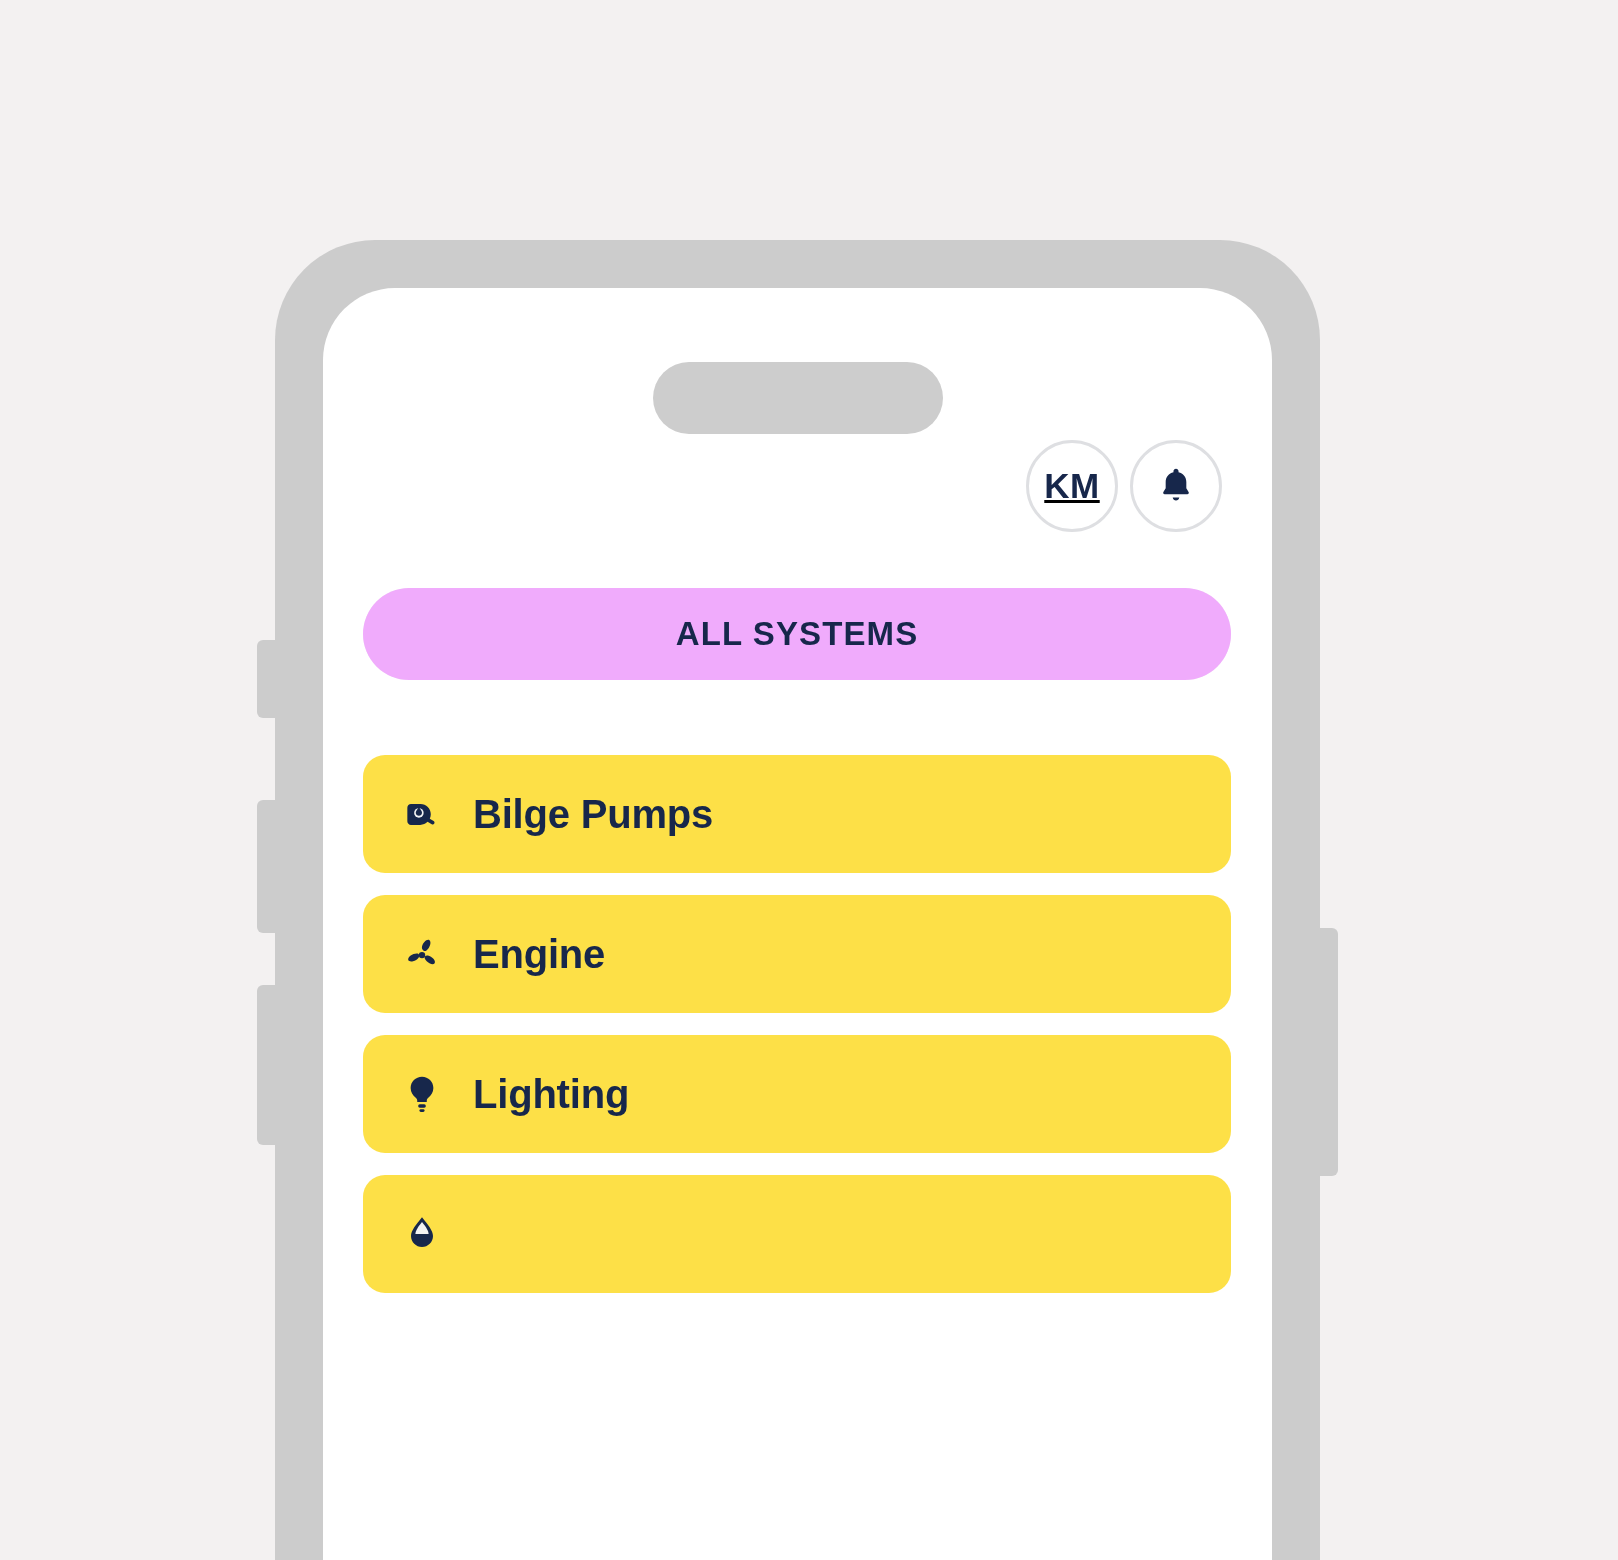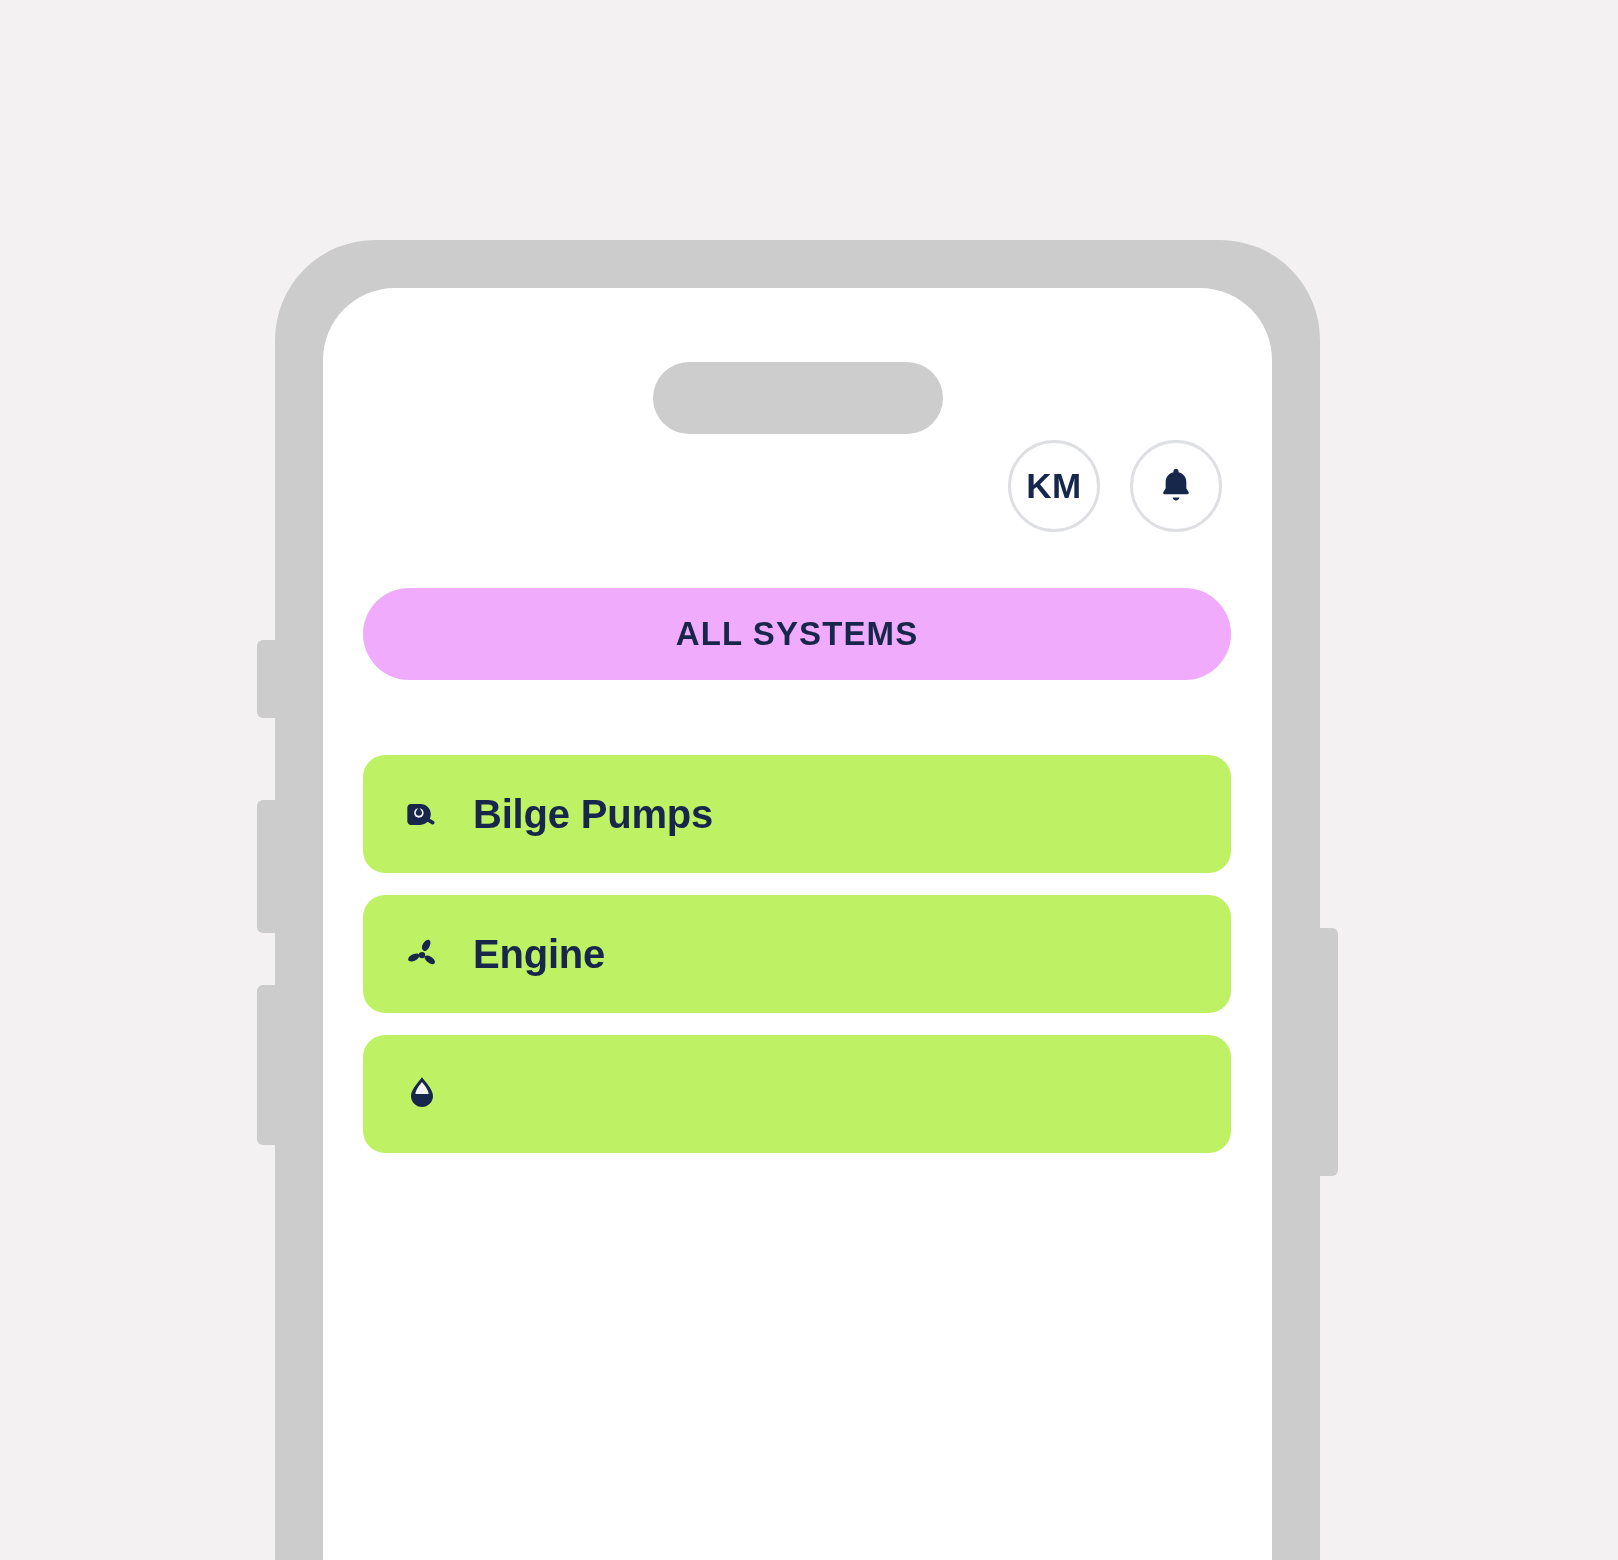"KM" #top-bar { gap: 30px -> 12px; text-decoration: none -> underline }
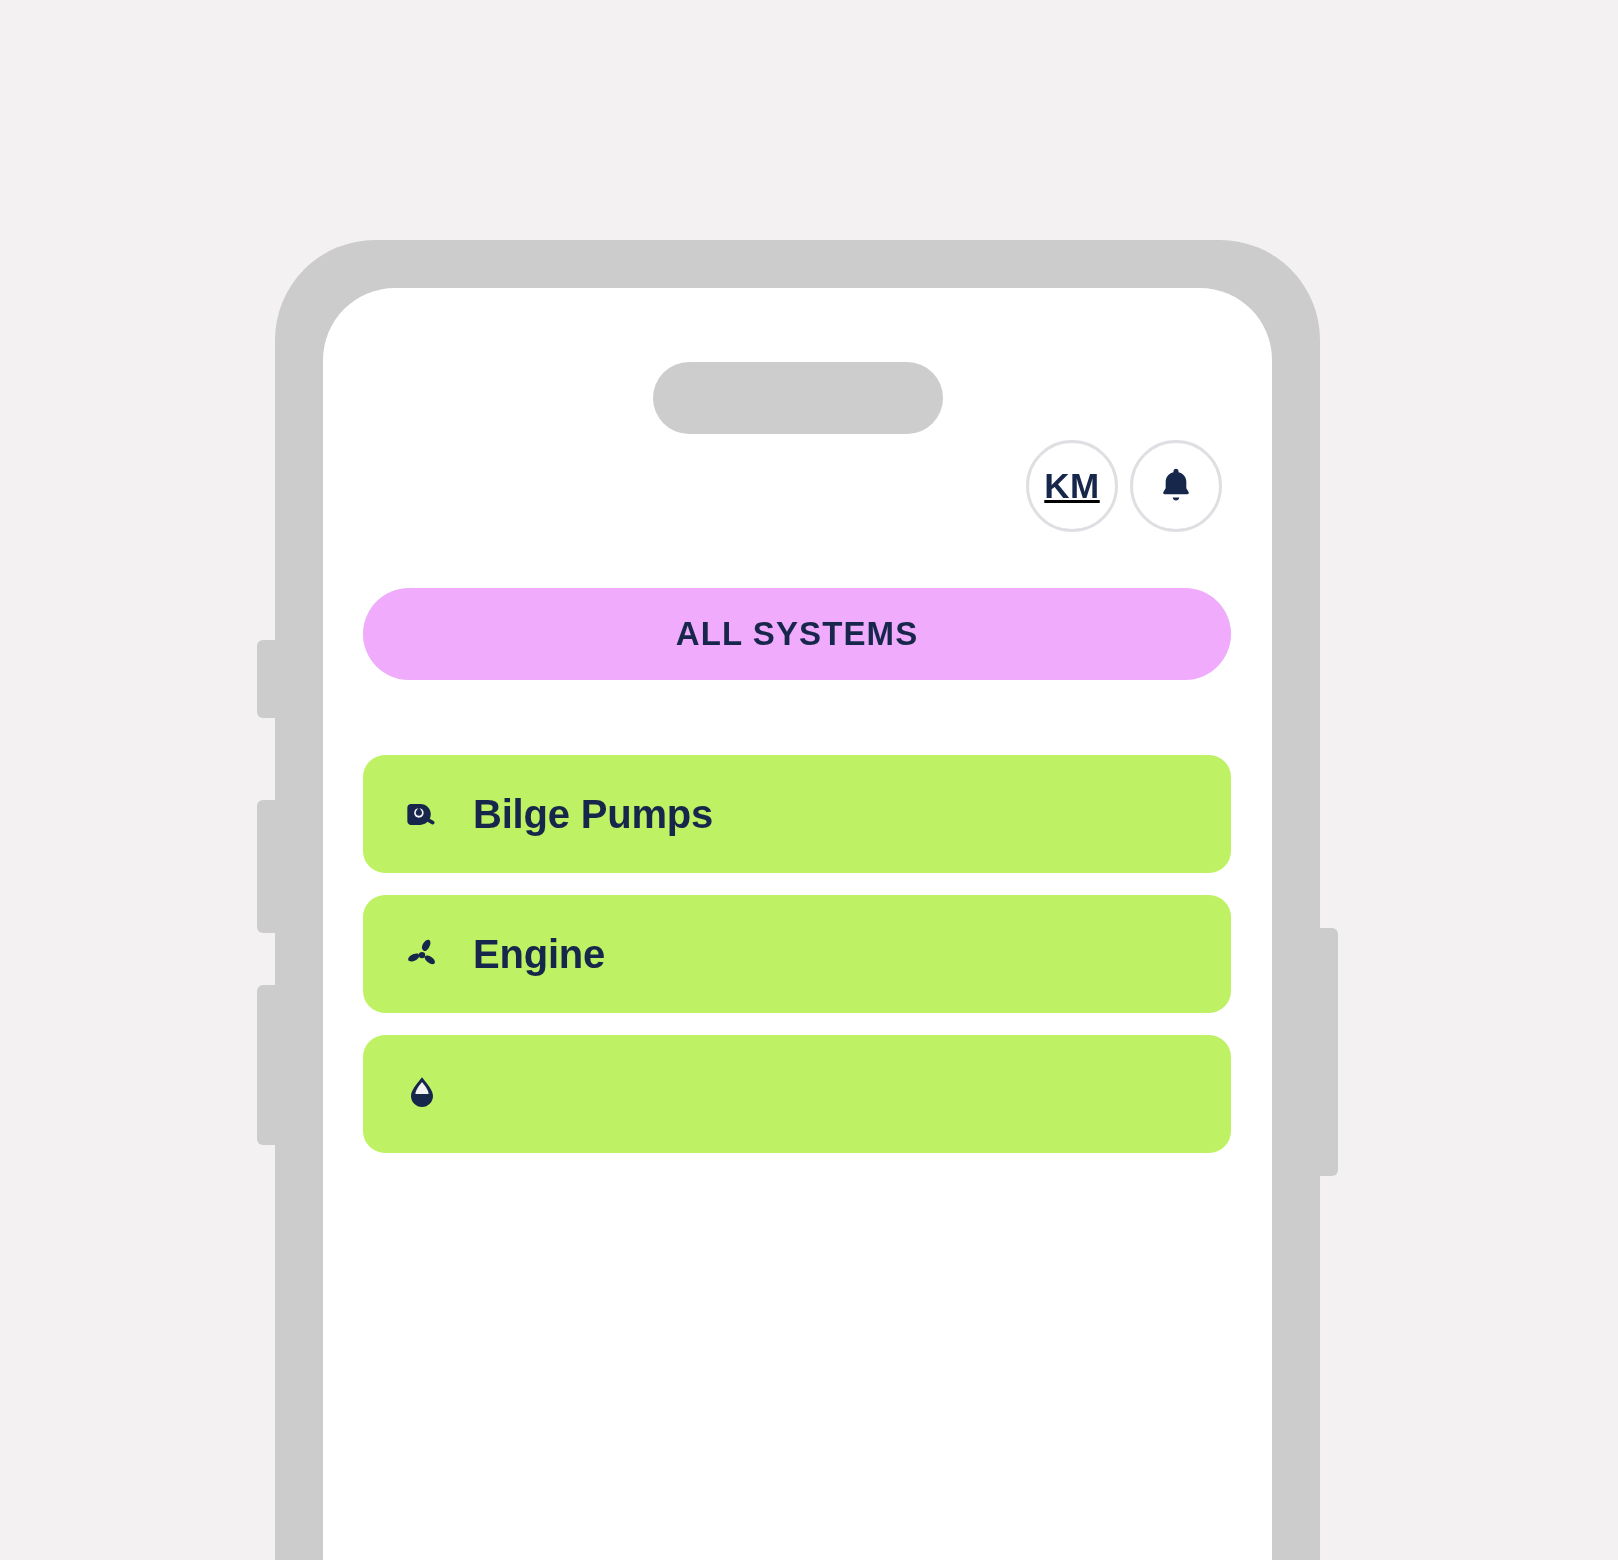"Bilge Pumps" .system-item { background: #bef264 -> #fde047 }
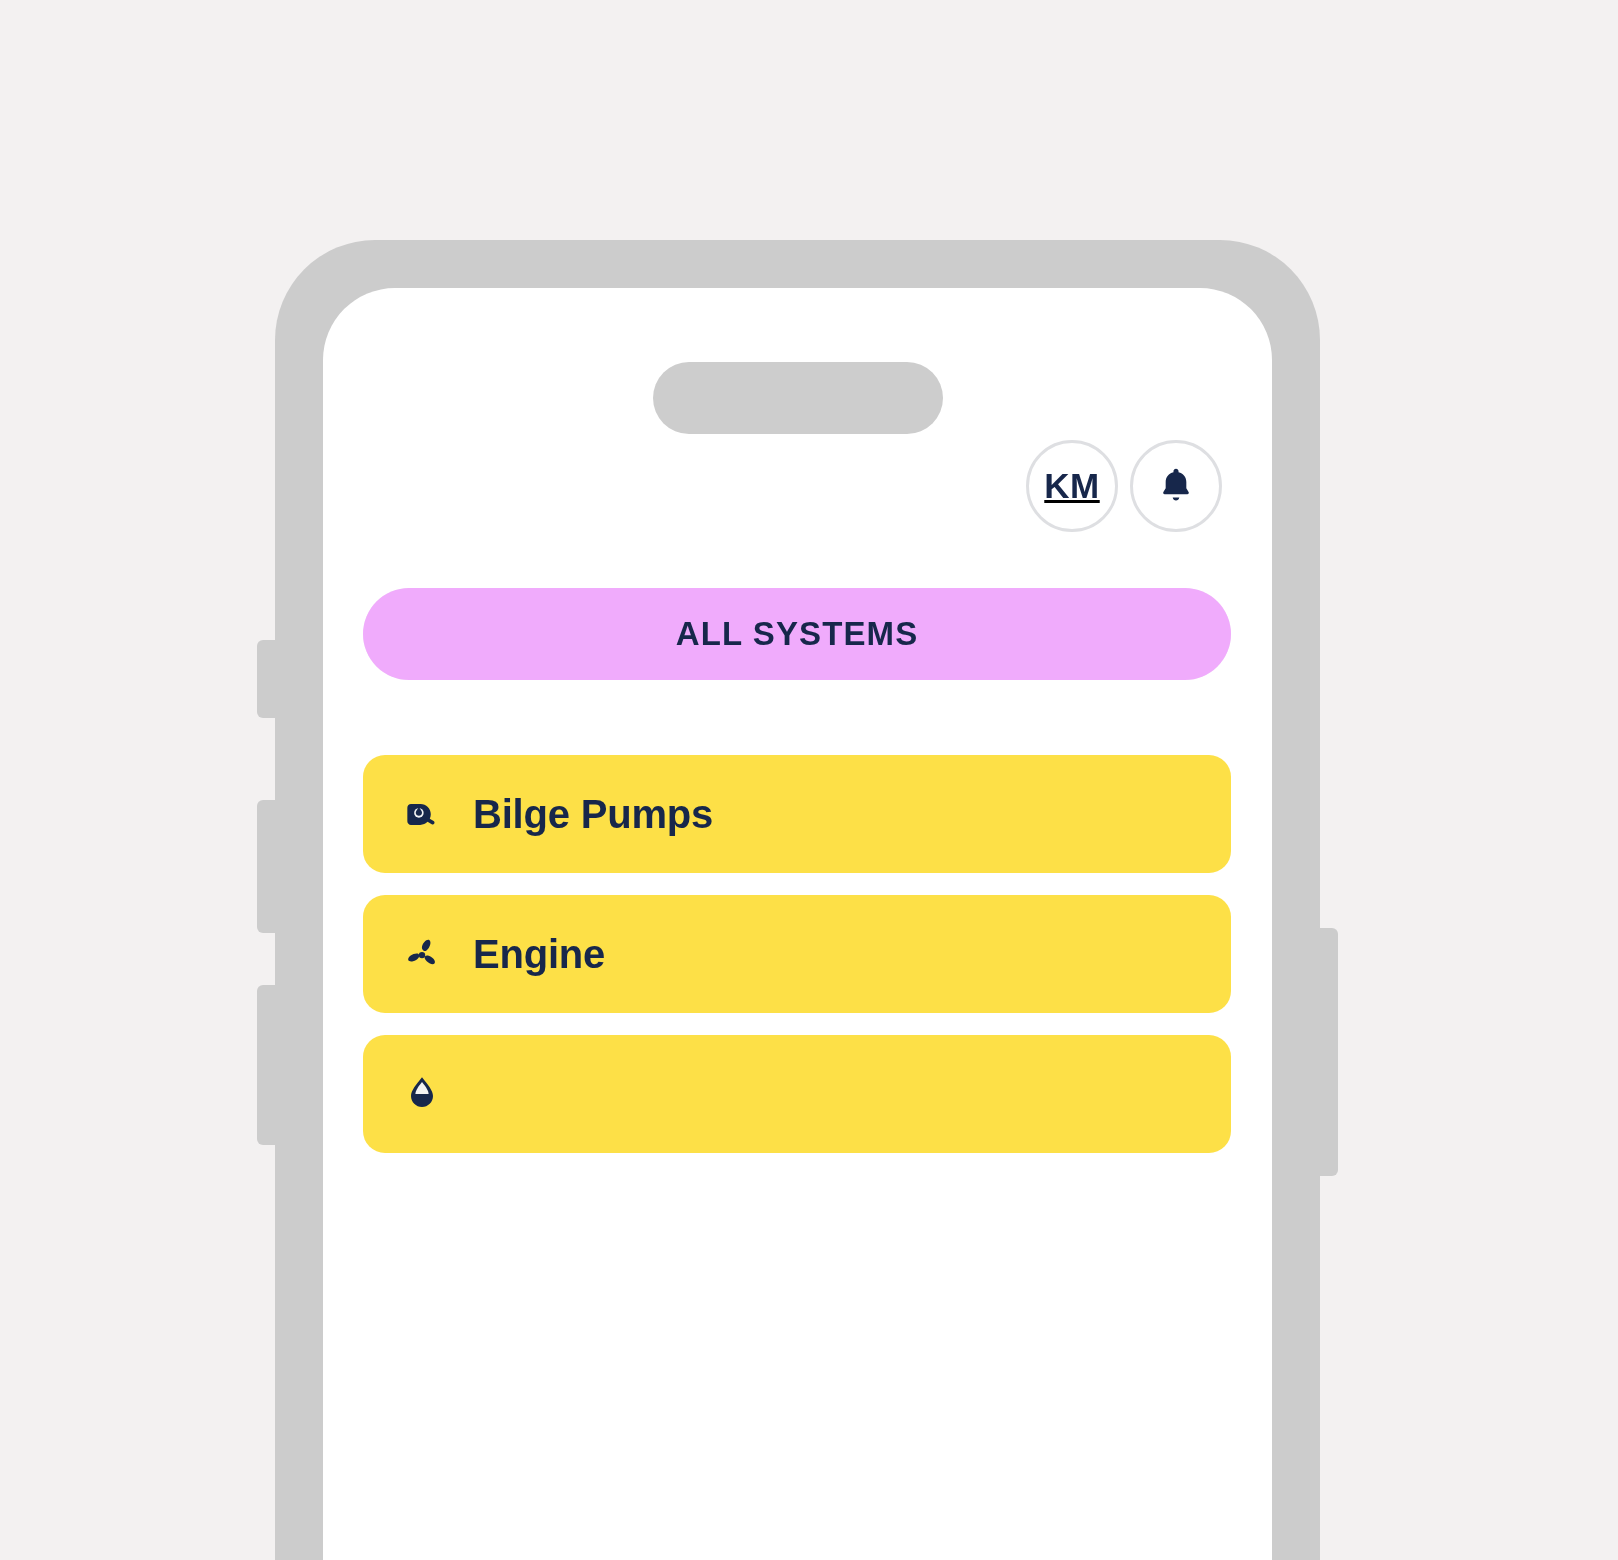"Lighting" div.system-item { html: none -> <div> <span> <svg> <path></path> <rect></rect> <rect></rect> </svg> </span> <span>Lighting</span> </div> }
